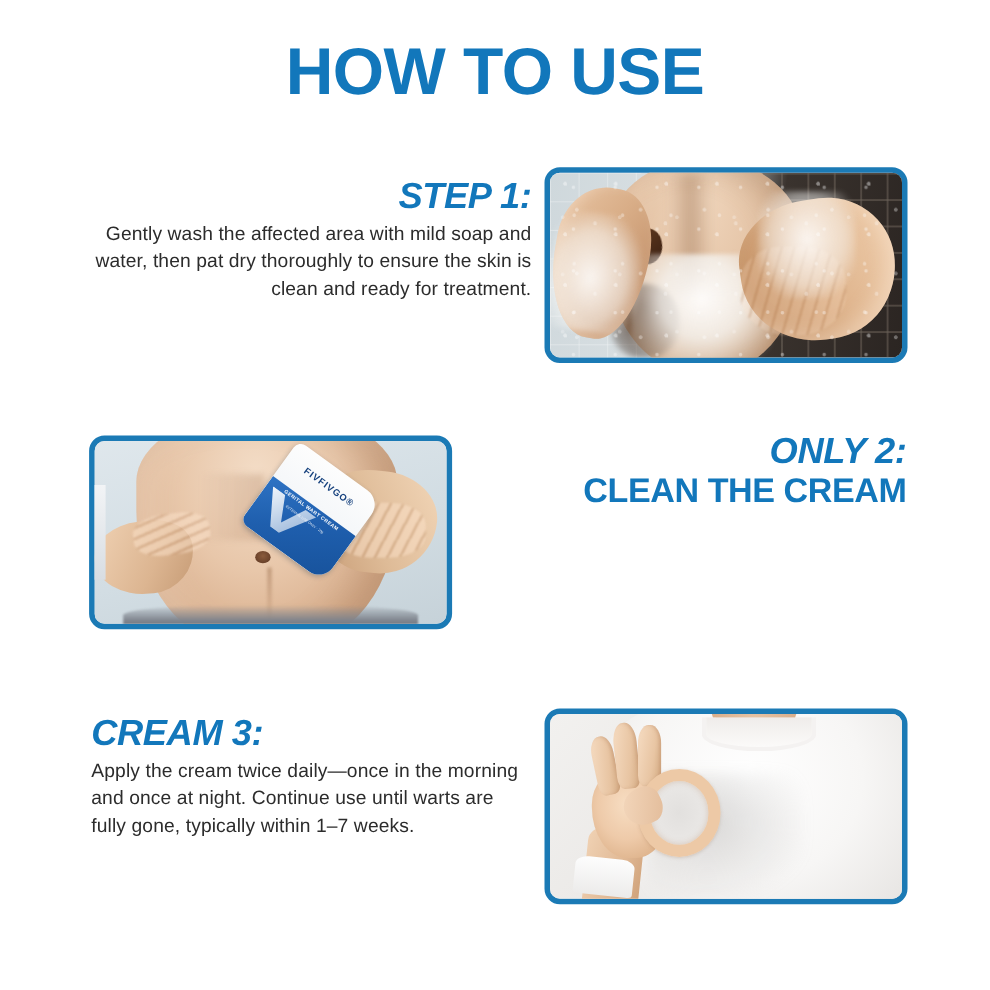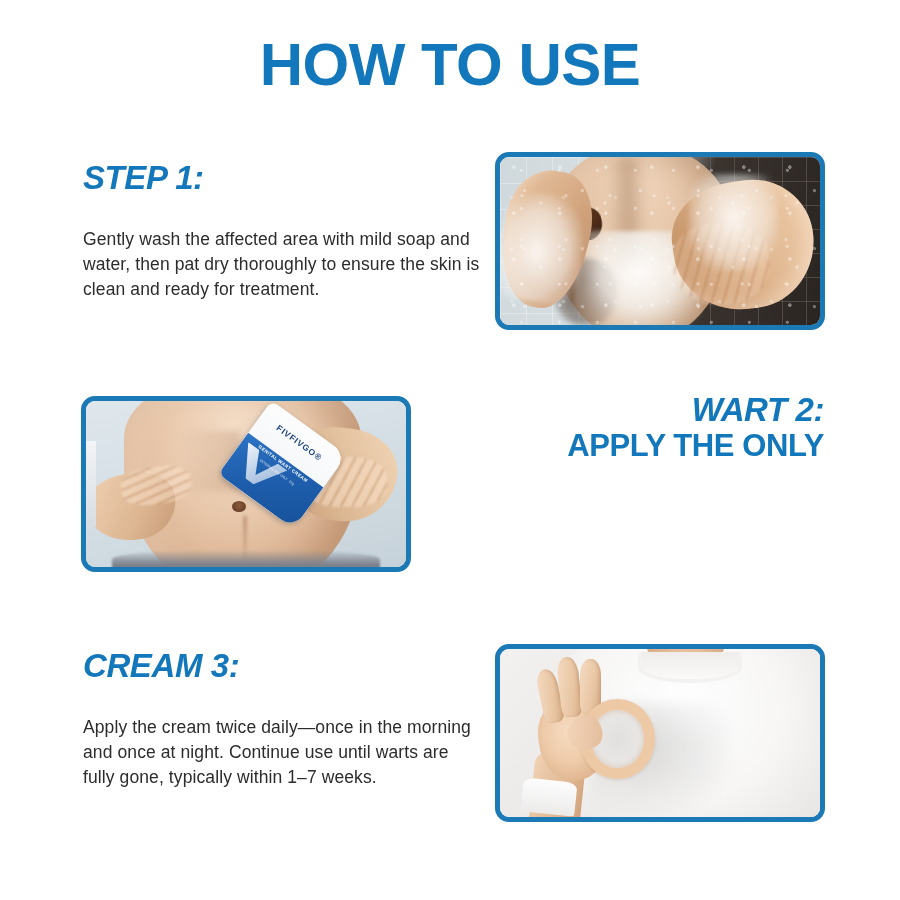"STEP 1:" #step1 { text-align: left -> right }
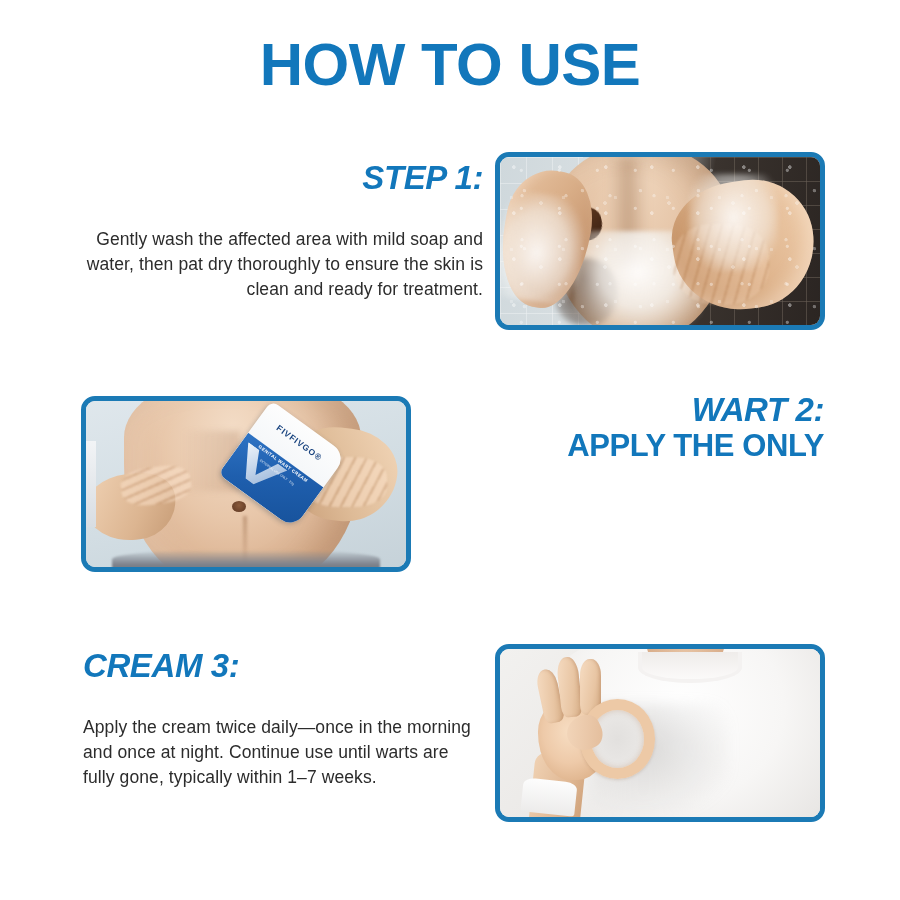"Gently wash the affected area" .step-body { margin-top: 31px -> 4px }
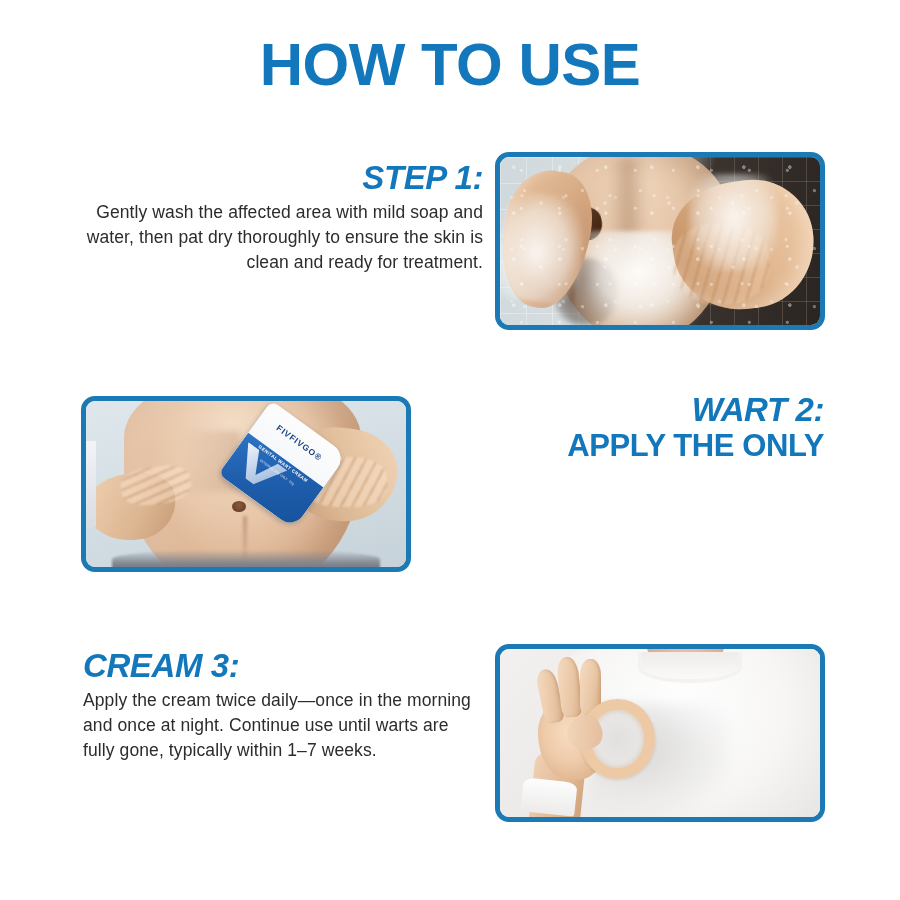"WART 2:" div.step-label { text: WART -> ONLY }
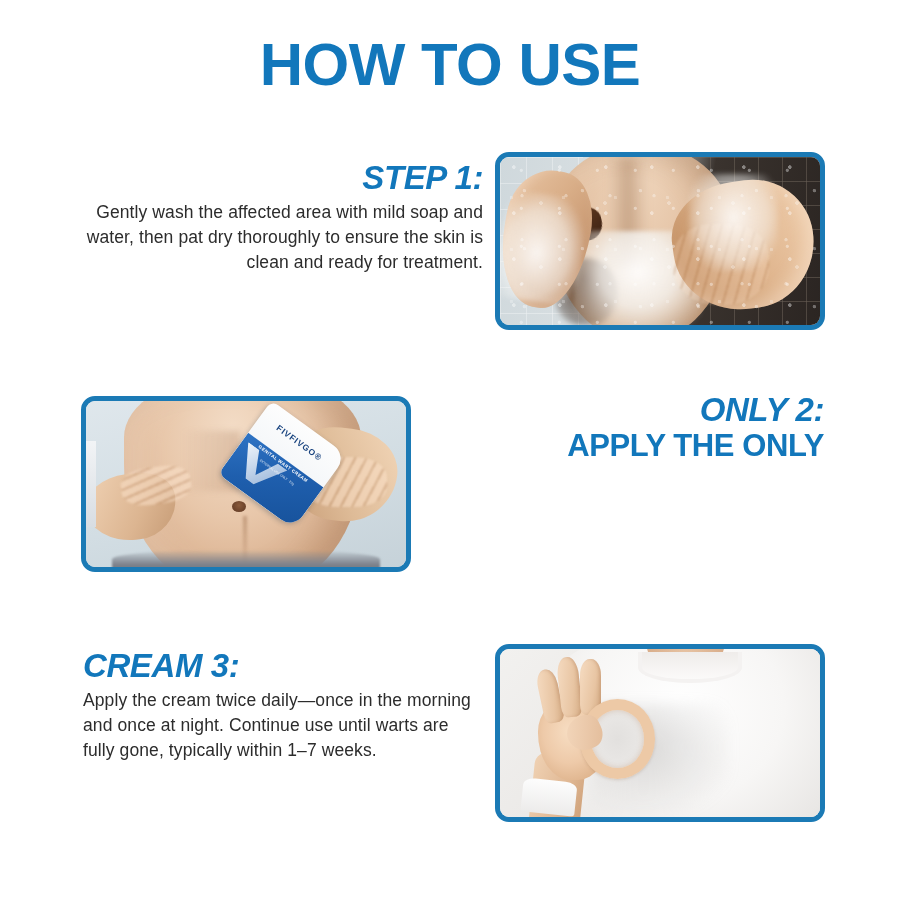"APPLY THE ONLY" div.step-title { text: APPLY THE ONLY -> CLEAN THE CREAM }
